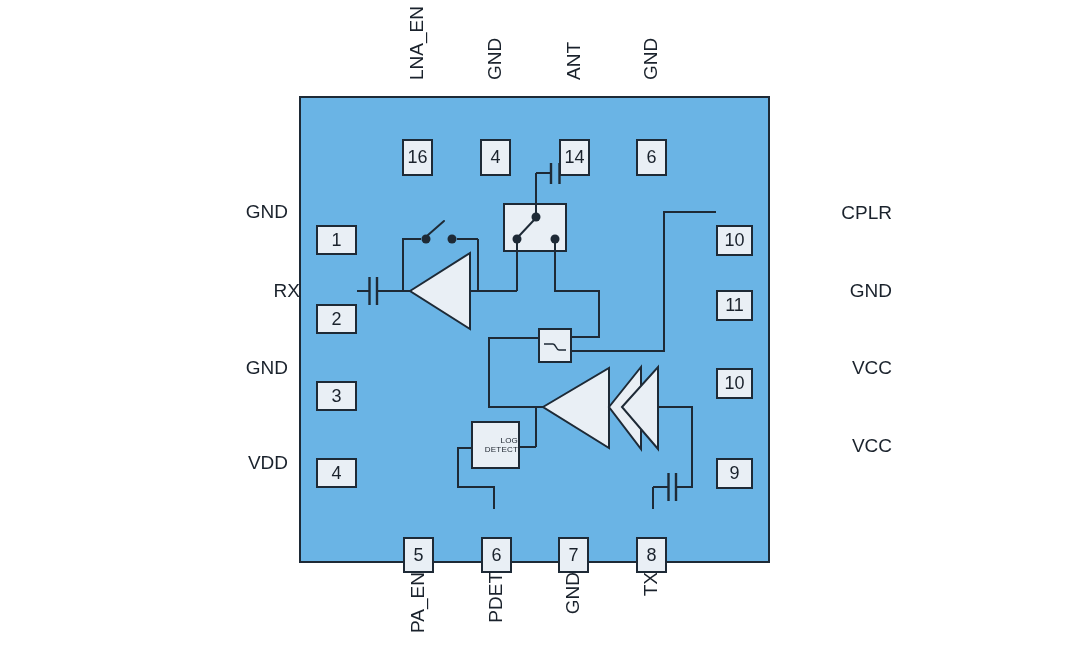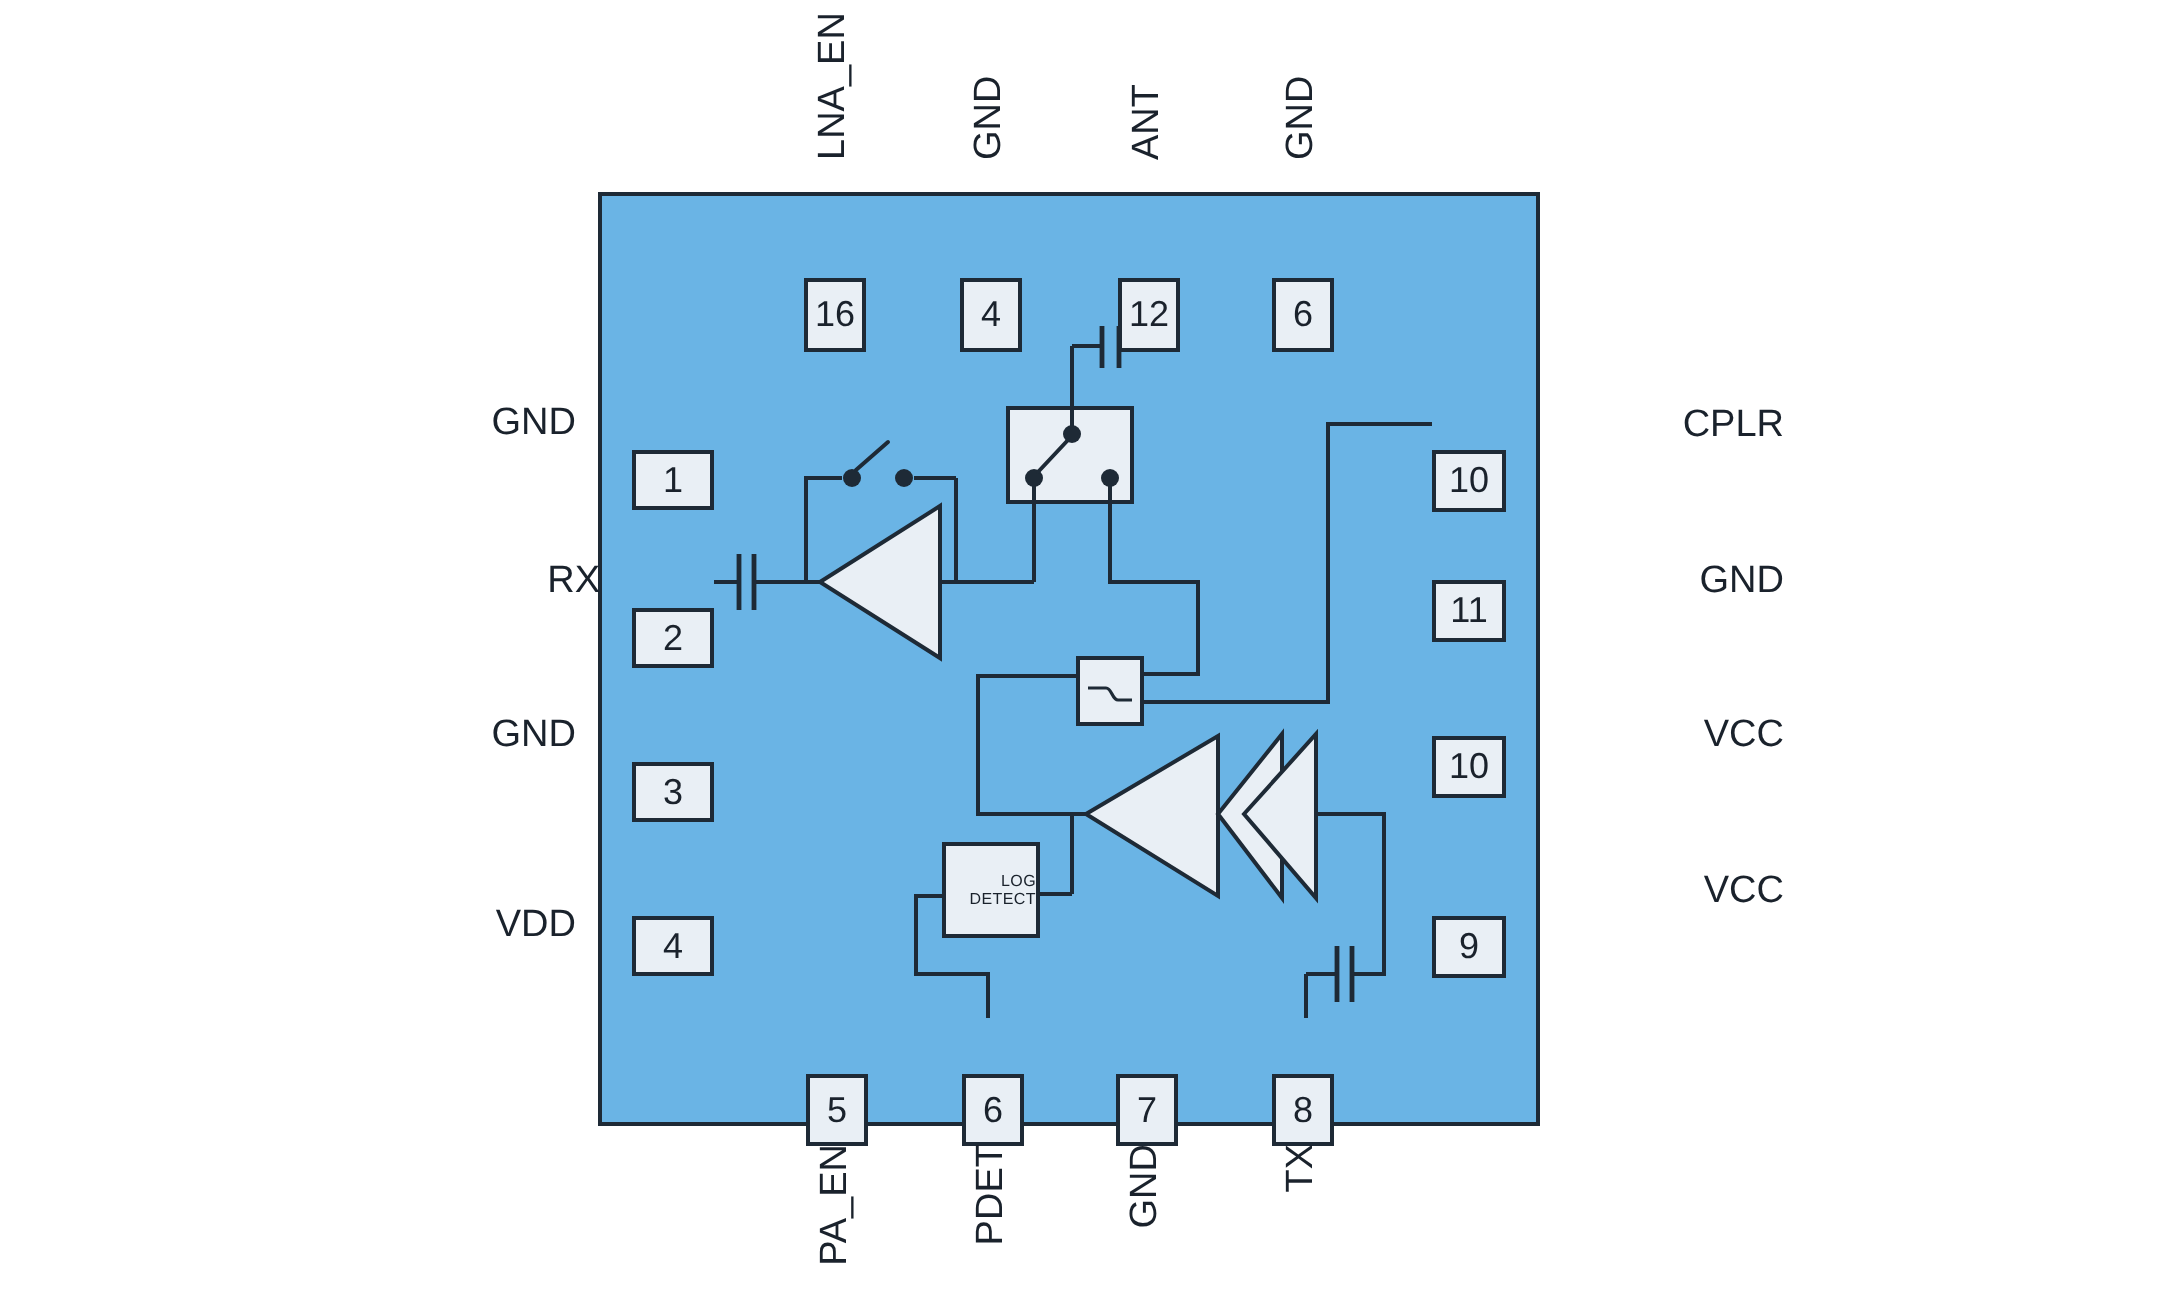"12" div.pin { text: 12 -> 14 }
